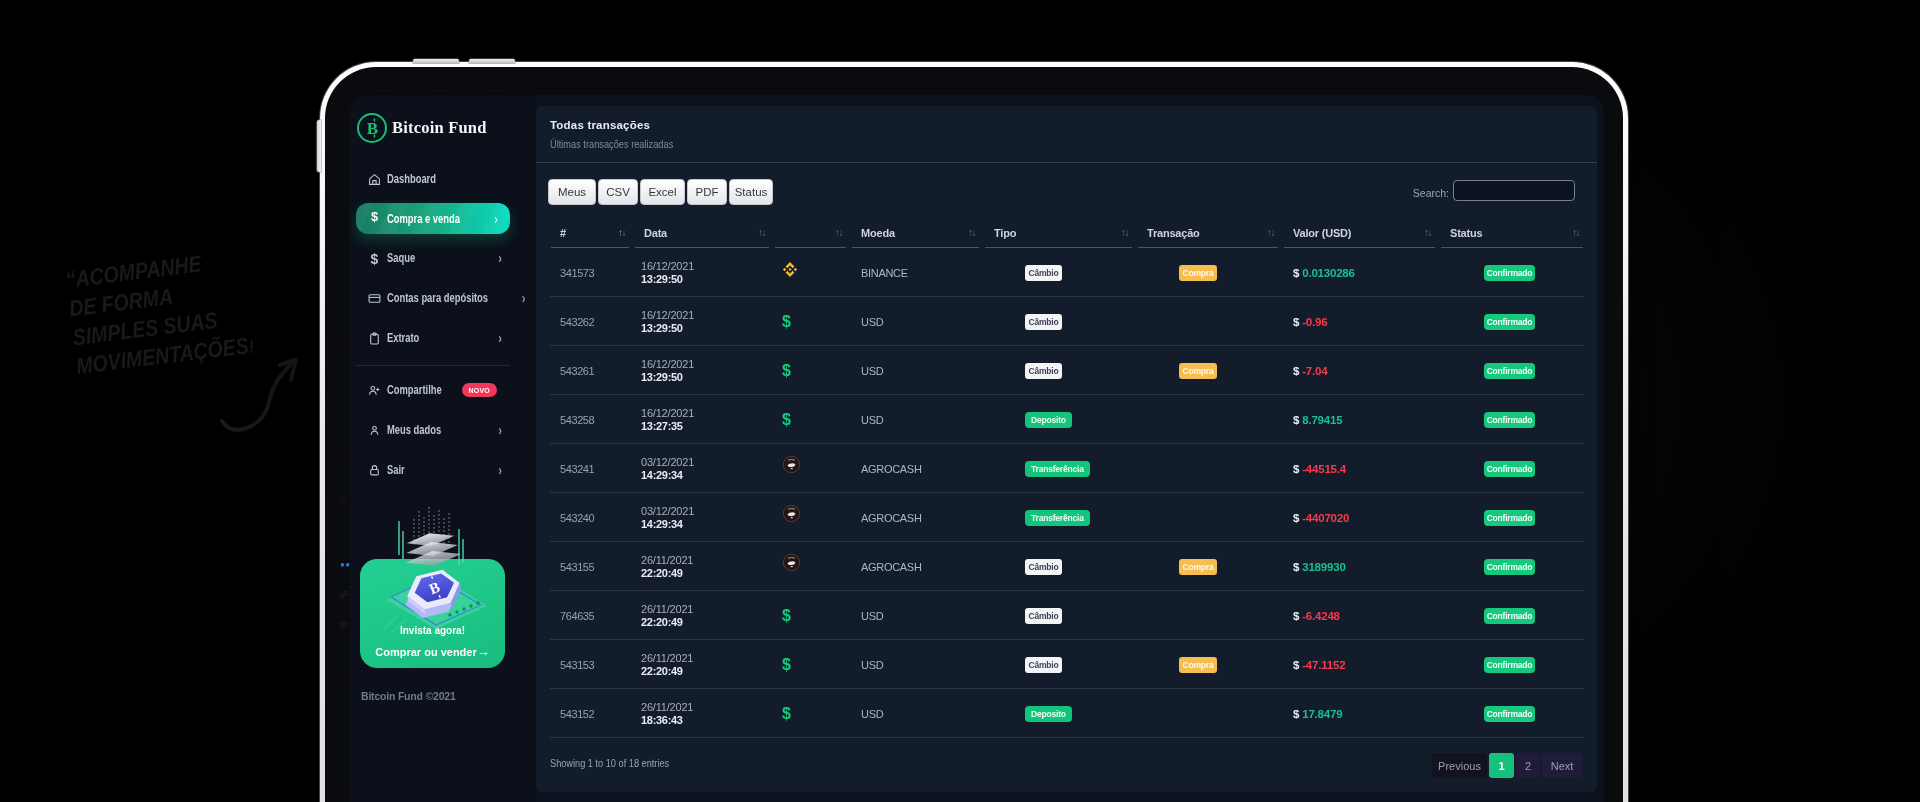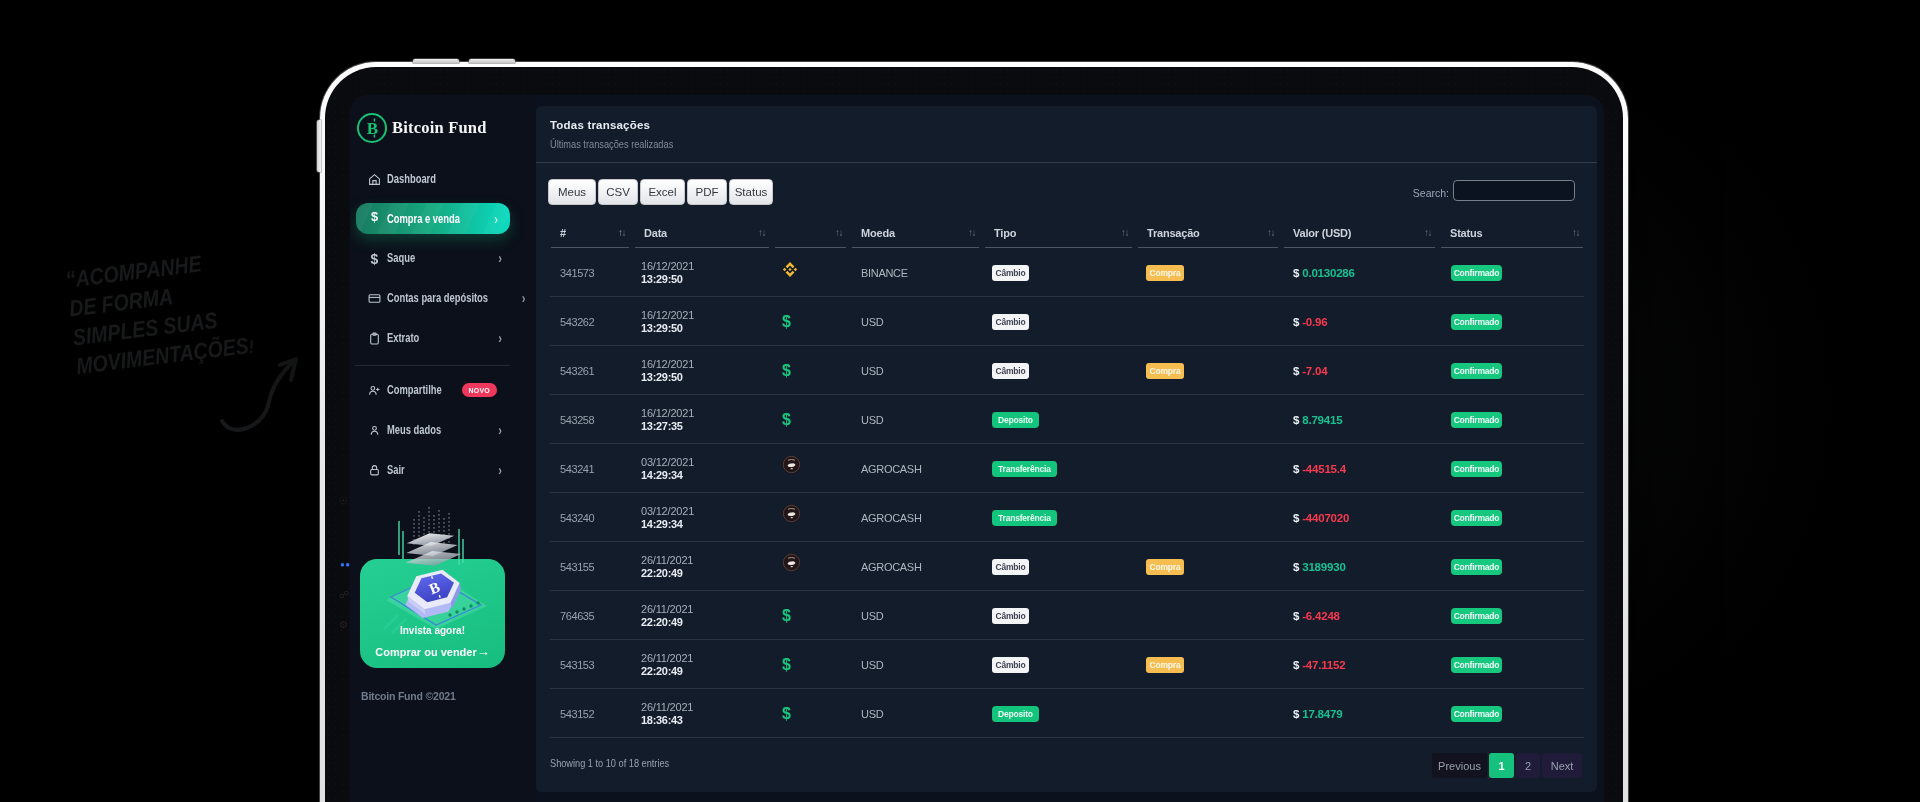"Câmbio" .badge { margin-left: none -> 33px }
